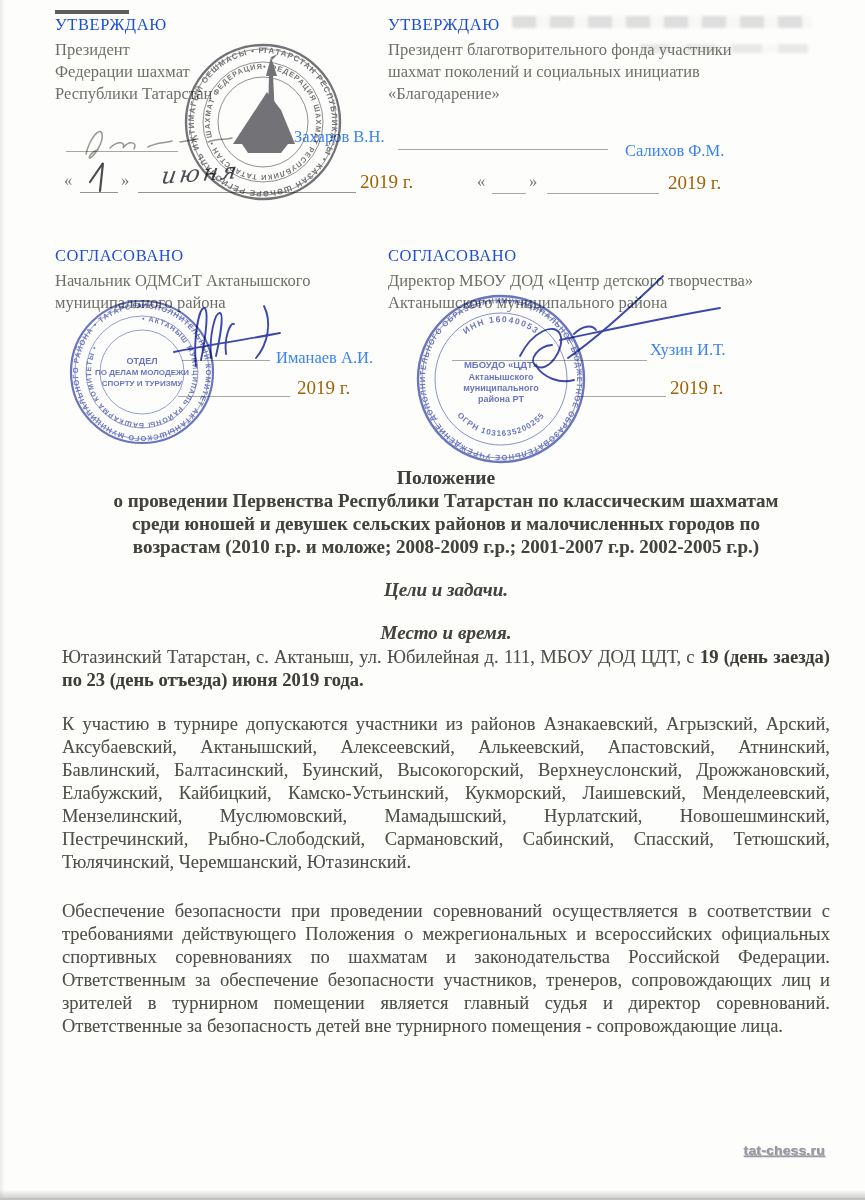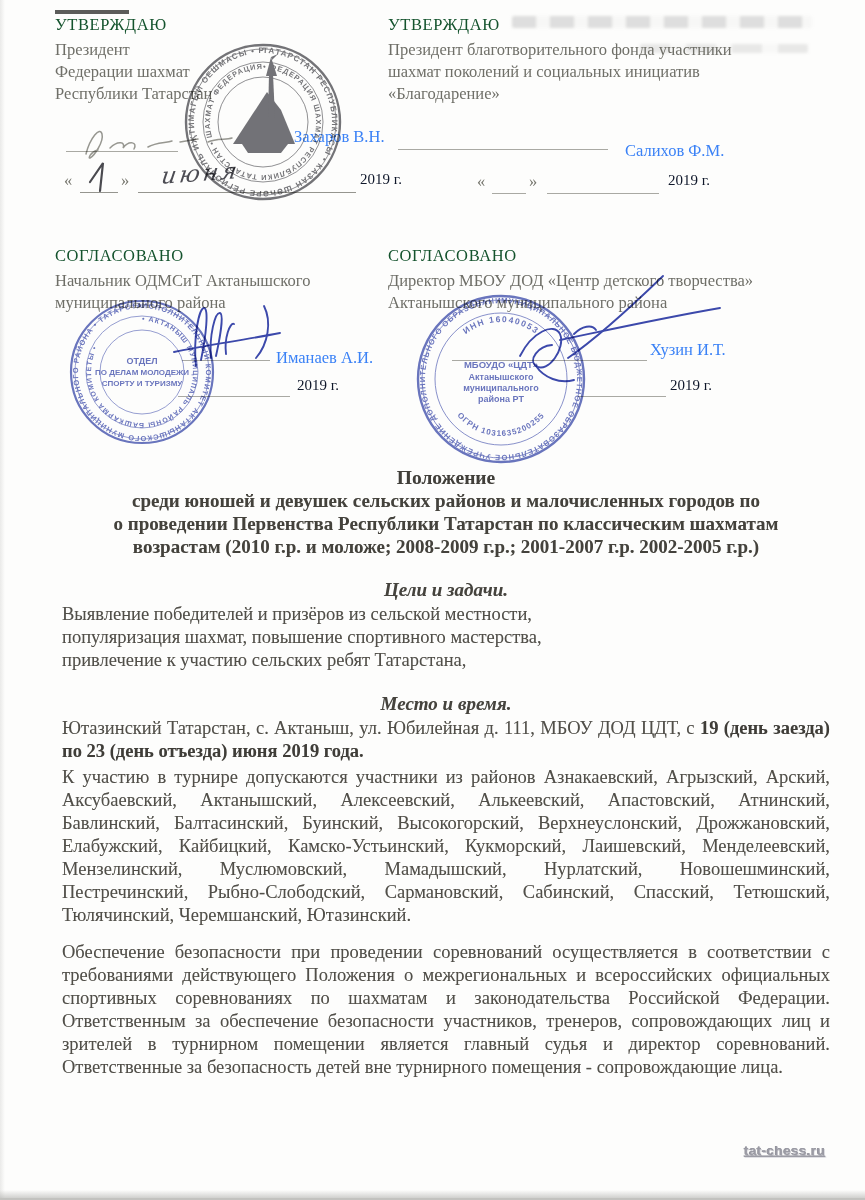"УТВЕРЖДАЮ" .blk .hdr { color: #14532d -> #1d4ed8 }
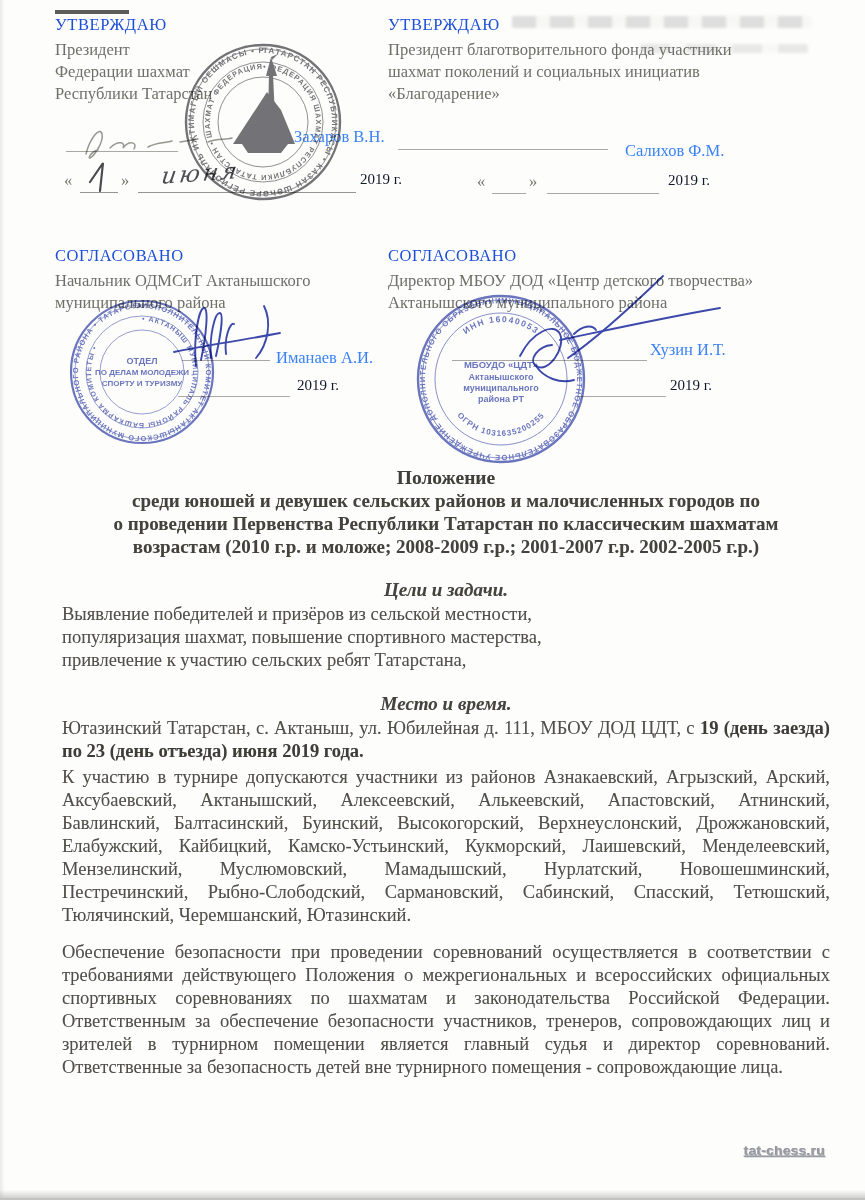"2019 г." .yr { color: #0f172a -> #a16207; font-size: 15px -> 19px }
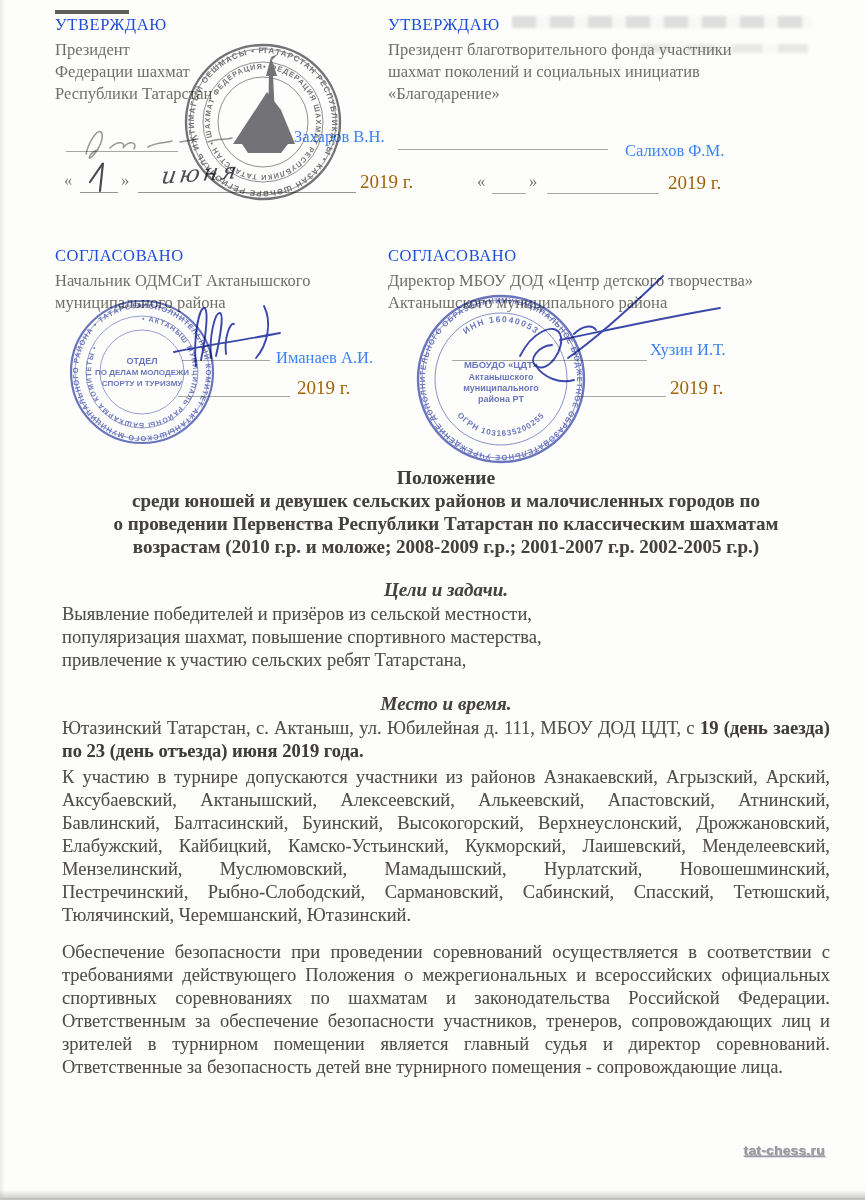"среди юношей и девушек сельских" div.t2 { order: before "о проведении Первенства Республики" -> after "о проведении Первенства Республики" }
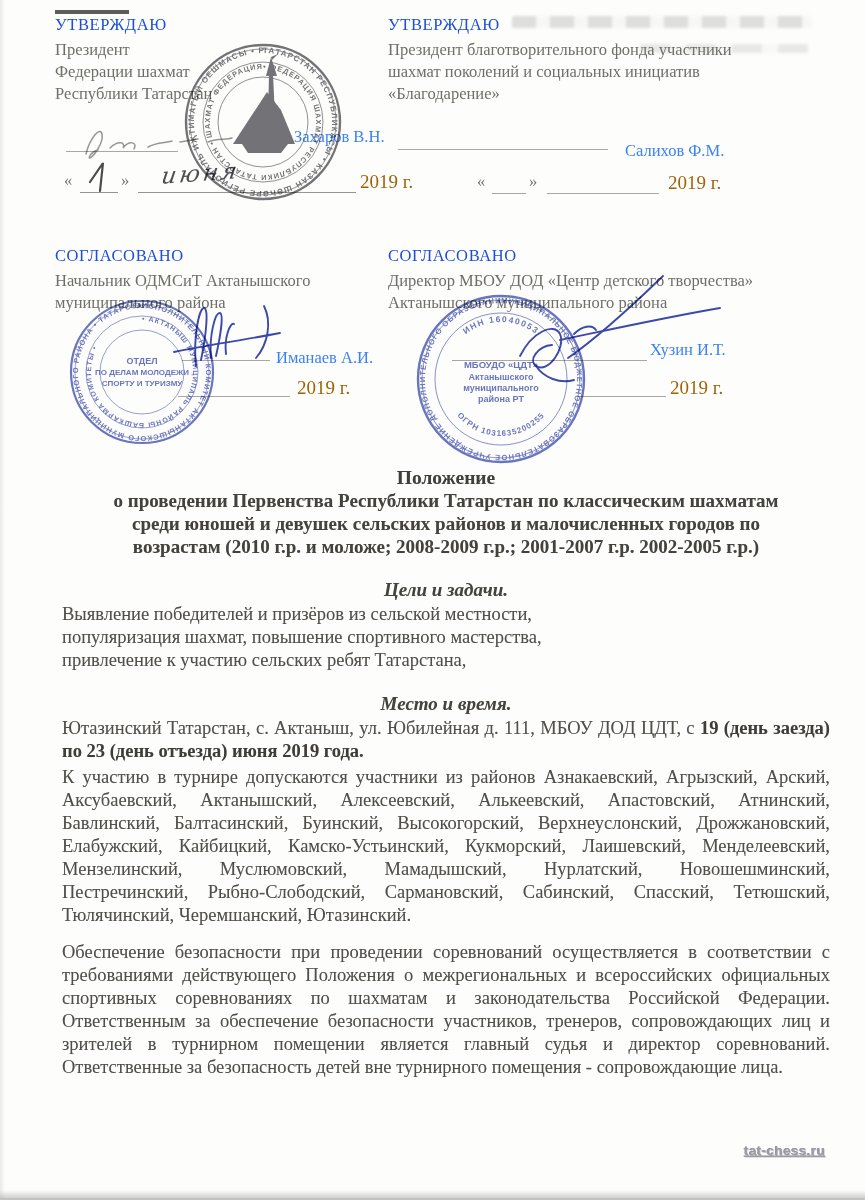"Выявление победителей и призёров из" div.goals { html: <div> <div>Выявление победителей и призёров из сельской местности,</div> <div>популяризация шахмат, повышение спортивного мастерства,</div> <div>привлечение к участию сельских ребят Татарстана,</div> </div> -> none }
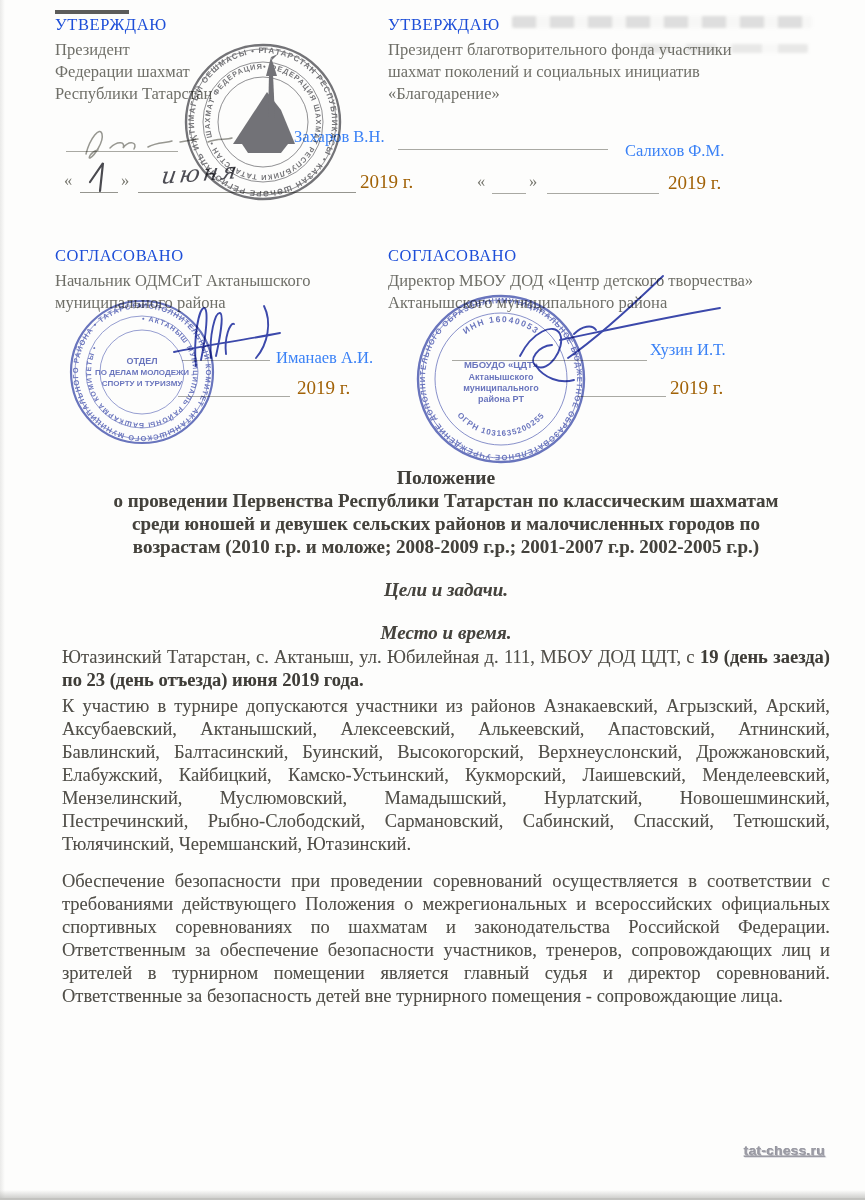"К участию в турнире допускаются" .para.m3 { margin-top: 3px -> 21px }
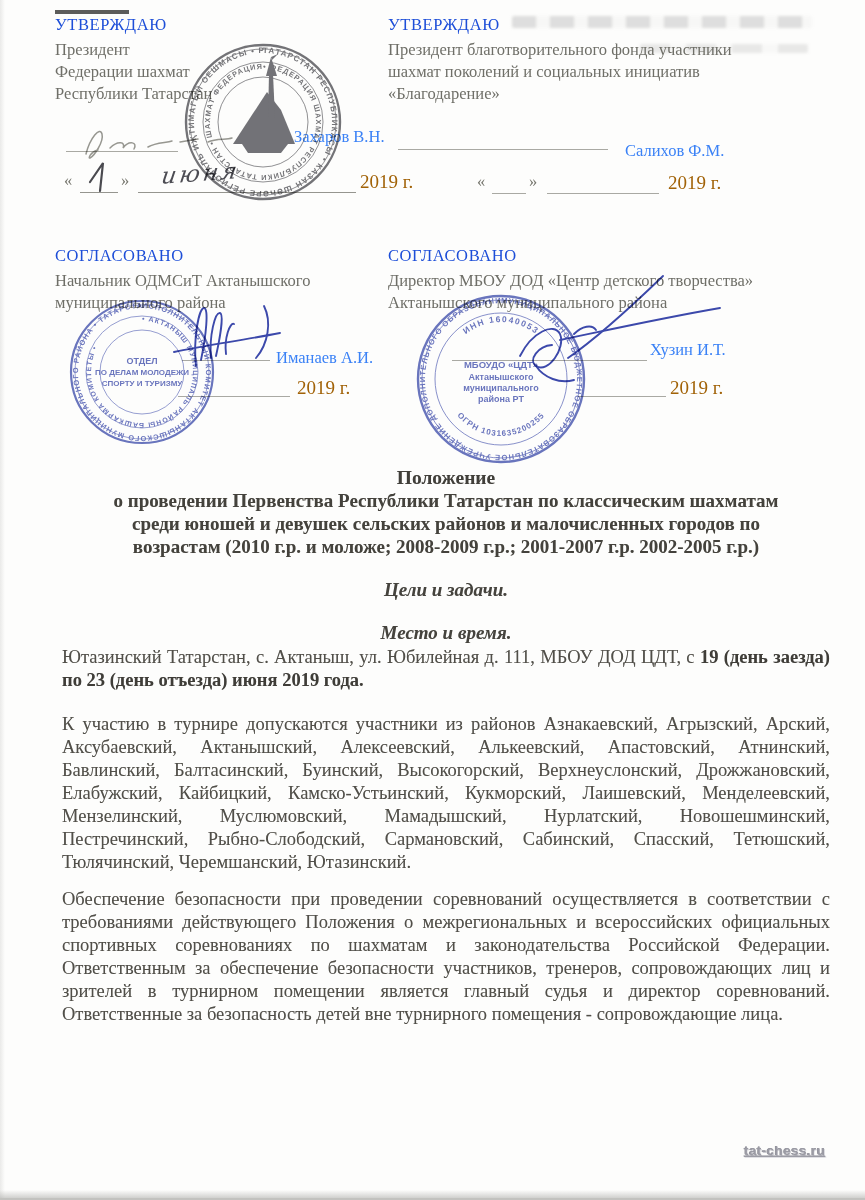"Обеспечение безопасности при проведении" .para.m21 { margin-top: 14px -> 26px }
